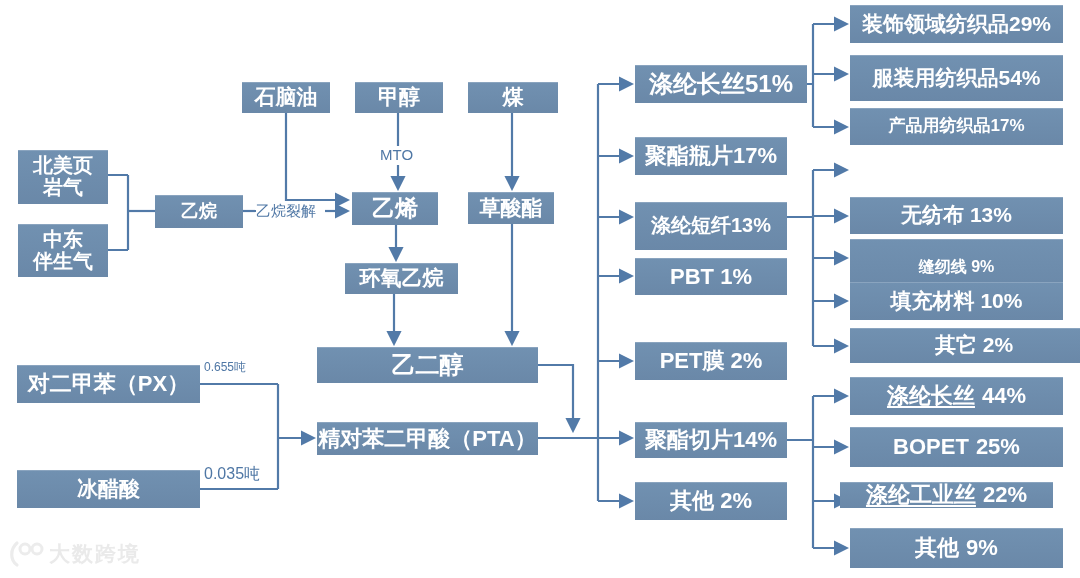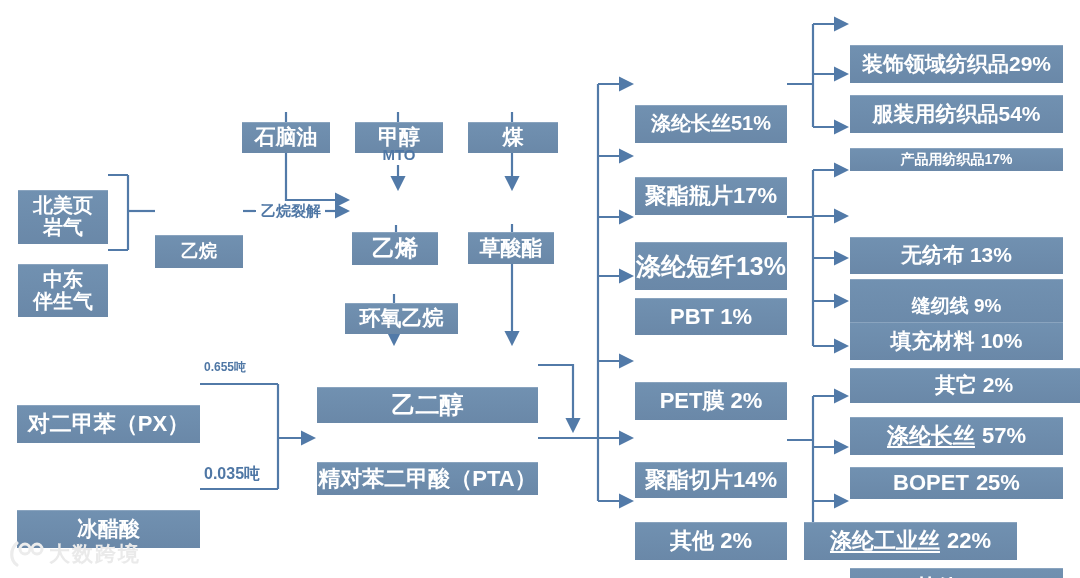"装饰领域纺织品29%" .box { margin-top: 40px -> none }
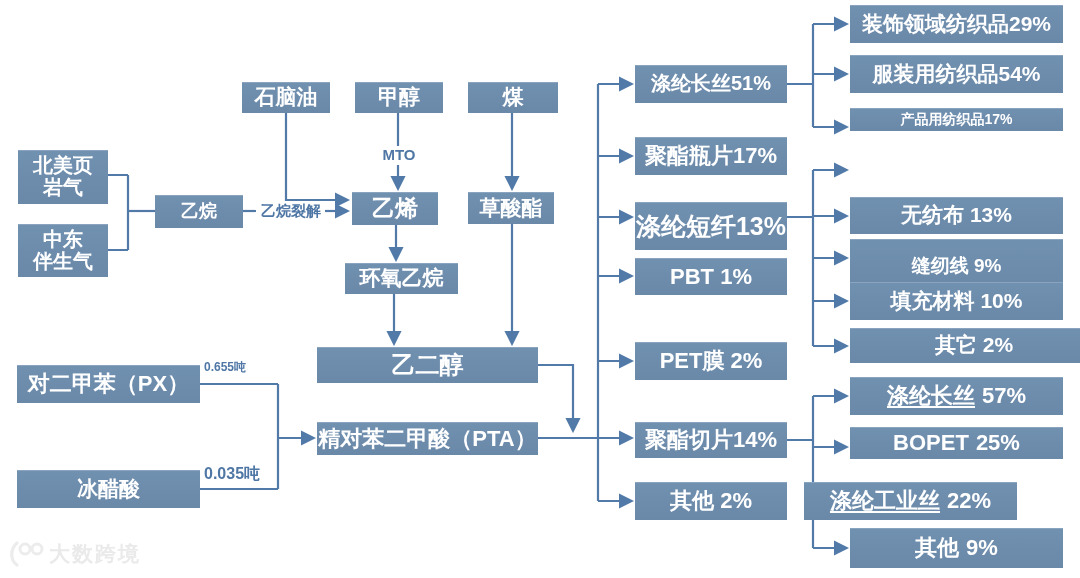"涤纶长丝51%" div.box { font-size: 20px -> 24px; width: 152px -> 172px }
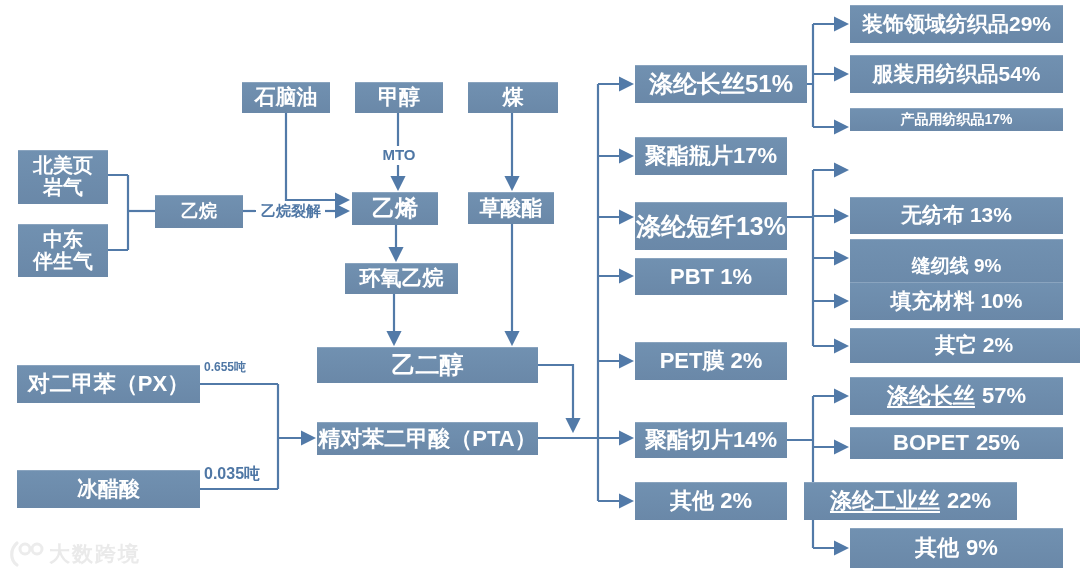"服装用纺织品54%" div.box { height: 38px -> 46px }
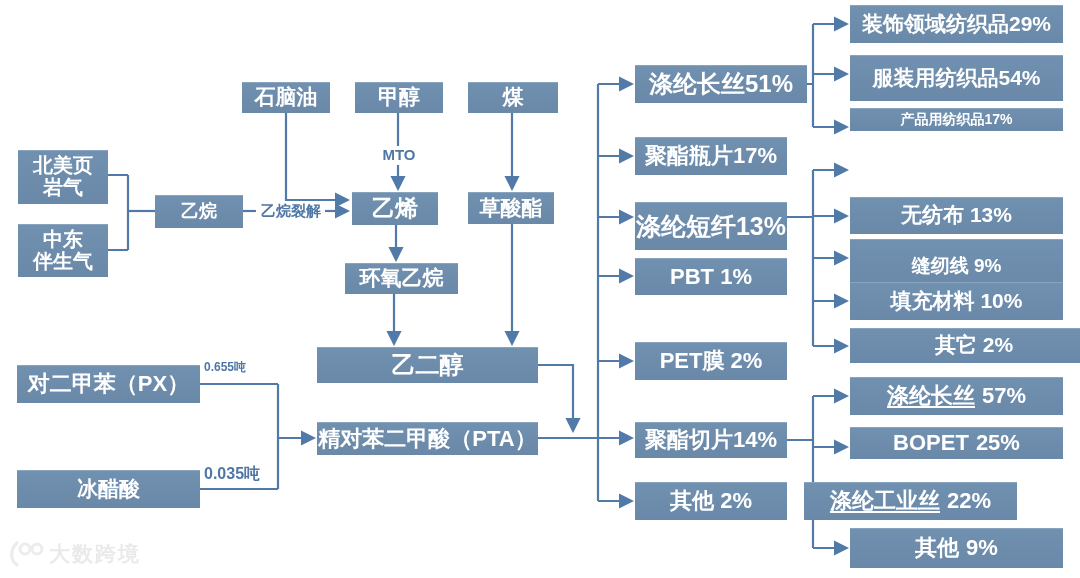"产品用纺织品17%" div.box { font-size: 14px -> 17px; height: 23px -> 37px }
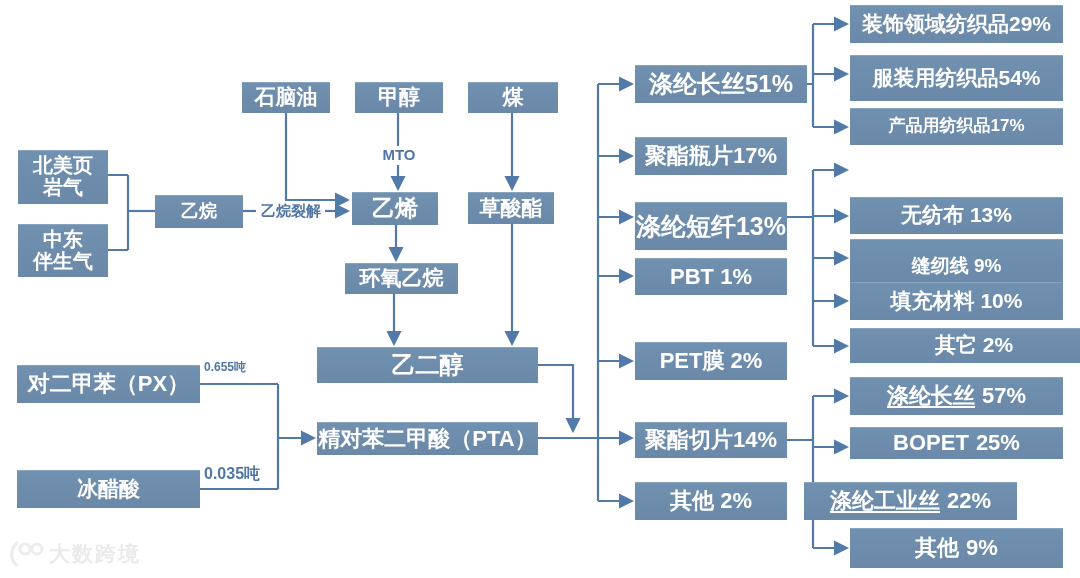"MTO" .lbl { font-weight: bold -> normal; text-align: center -> left }
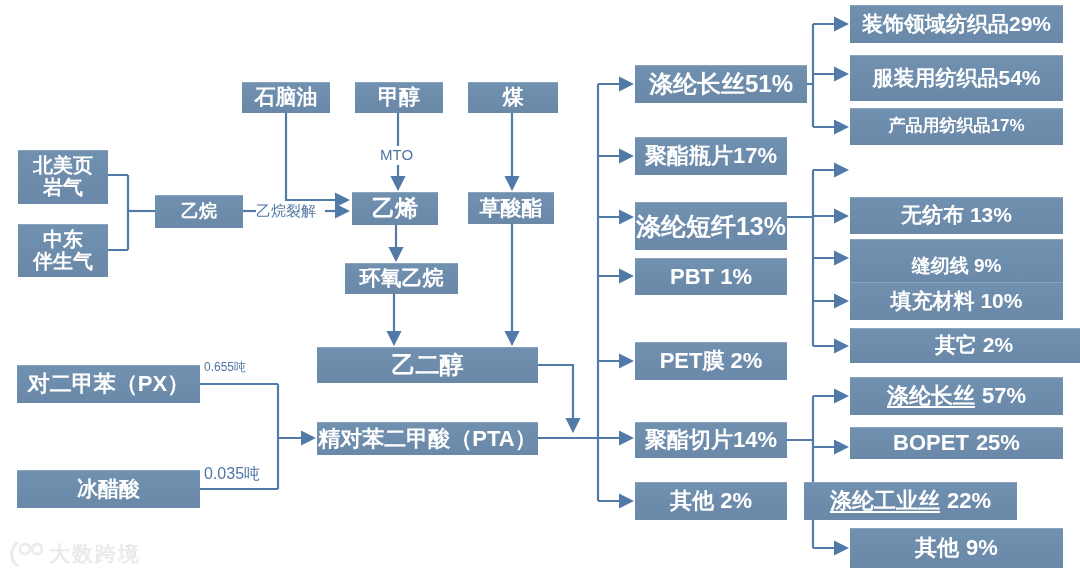"涤纶短纤13%" div.box { font-size: 25px -> 20px }
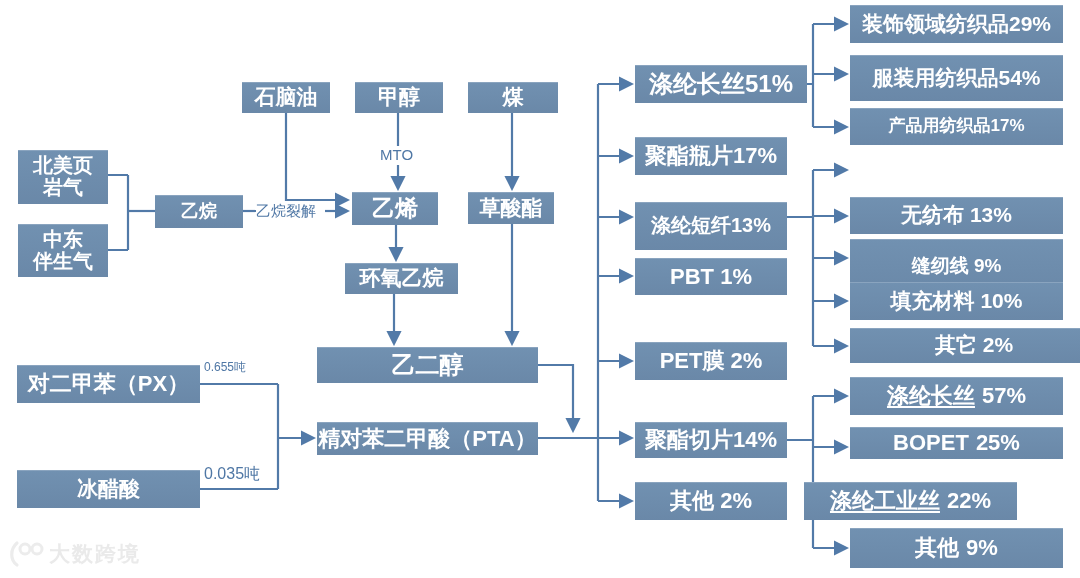"缝纫线 9%" div.box { font-size: 19px -> 16px }
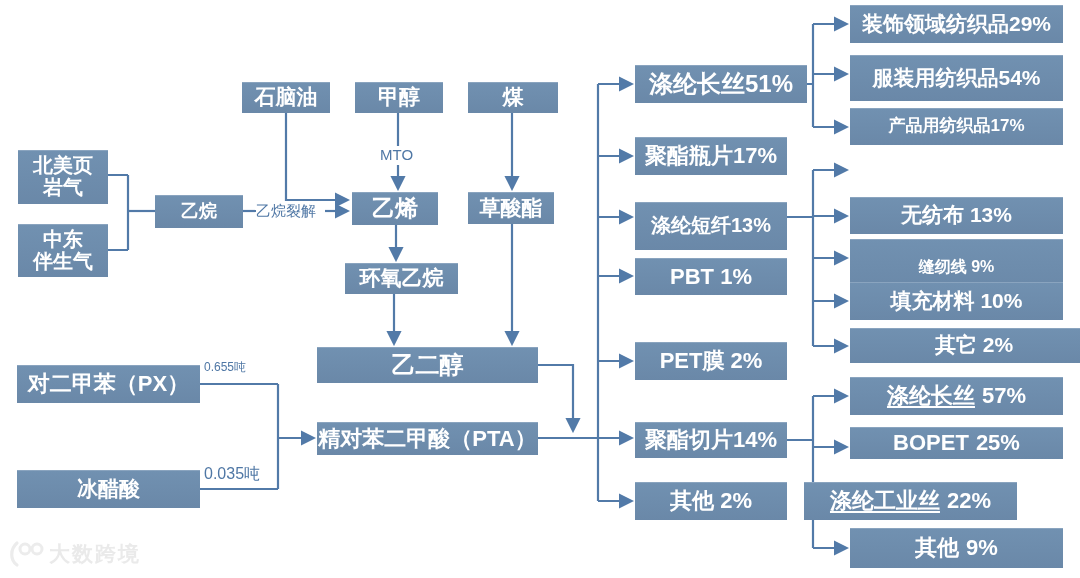"57%" span { text: 57% -> 44% }
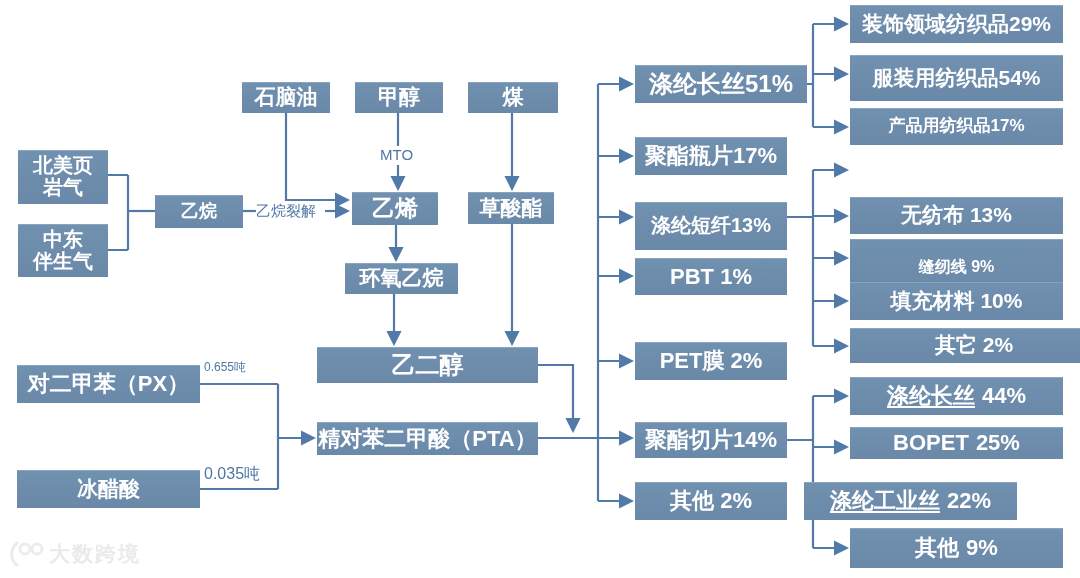"BOPET" div.box { height: 32px -> 40px }
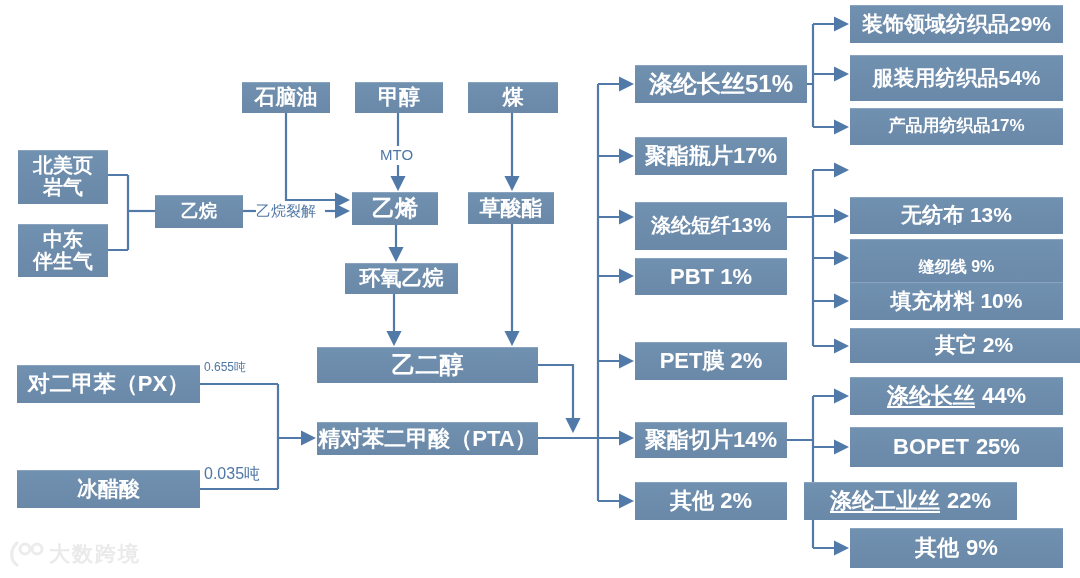"涤纶工业丝" div.box { height: 38px -> 26px; left: 804px -> 840px }
